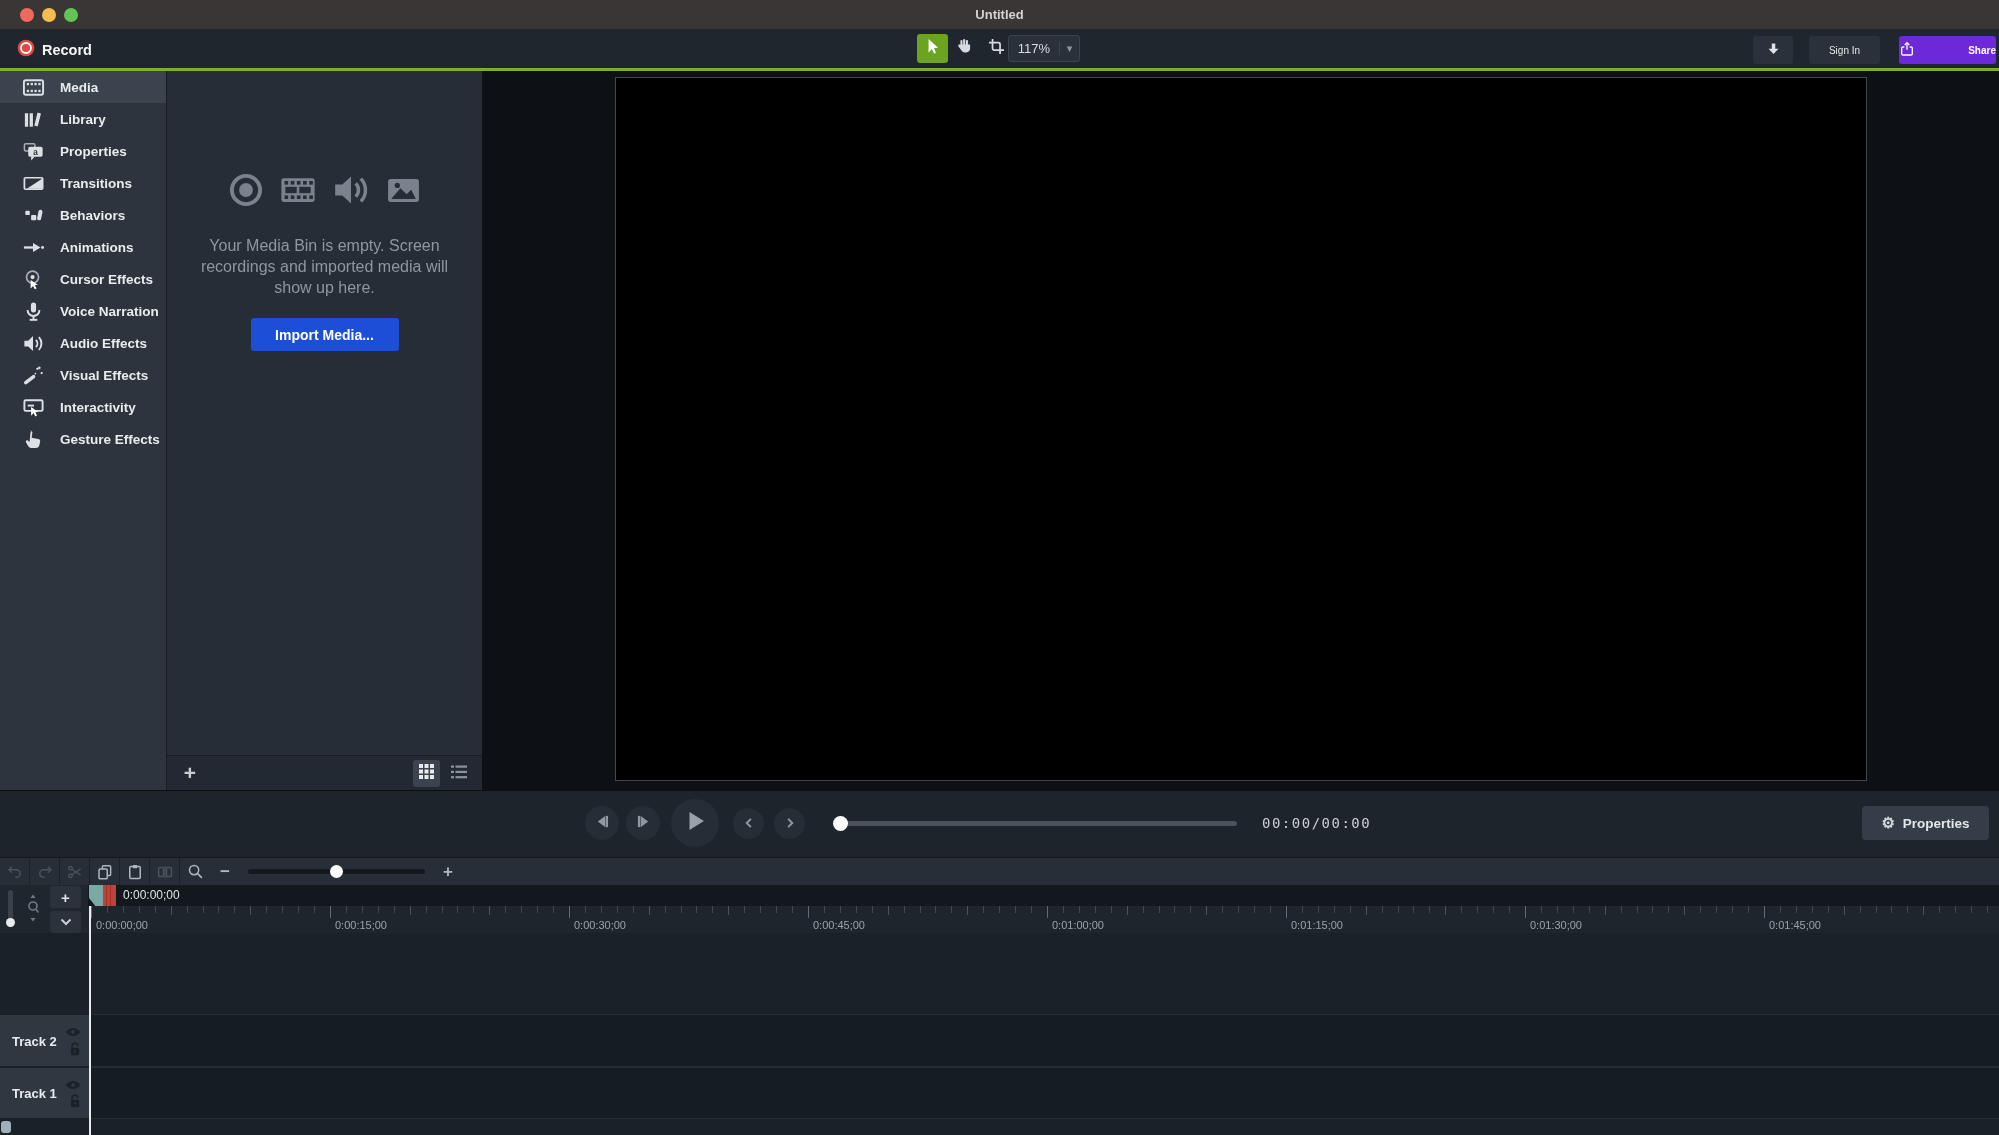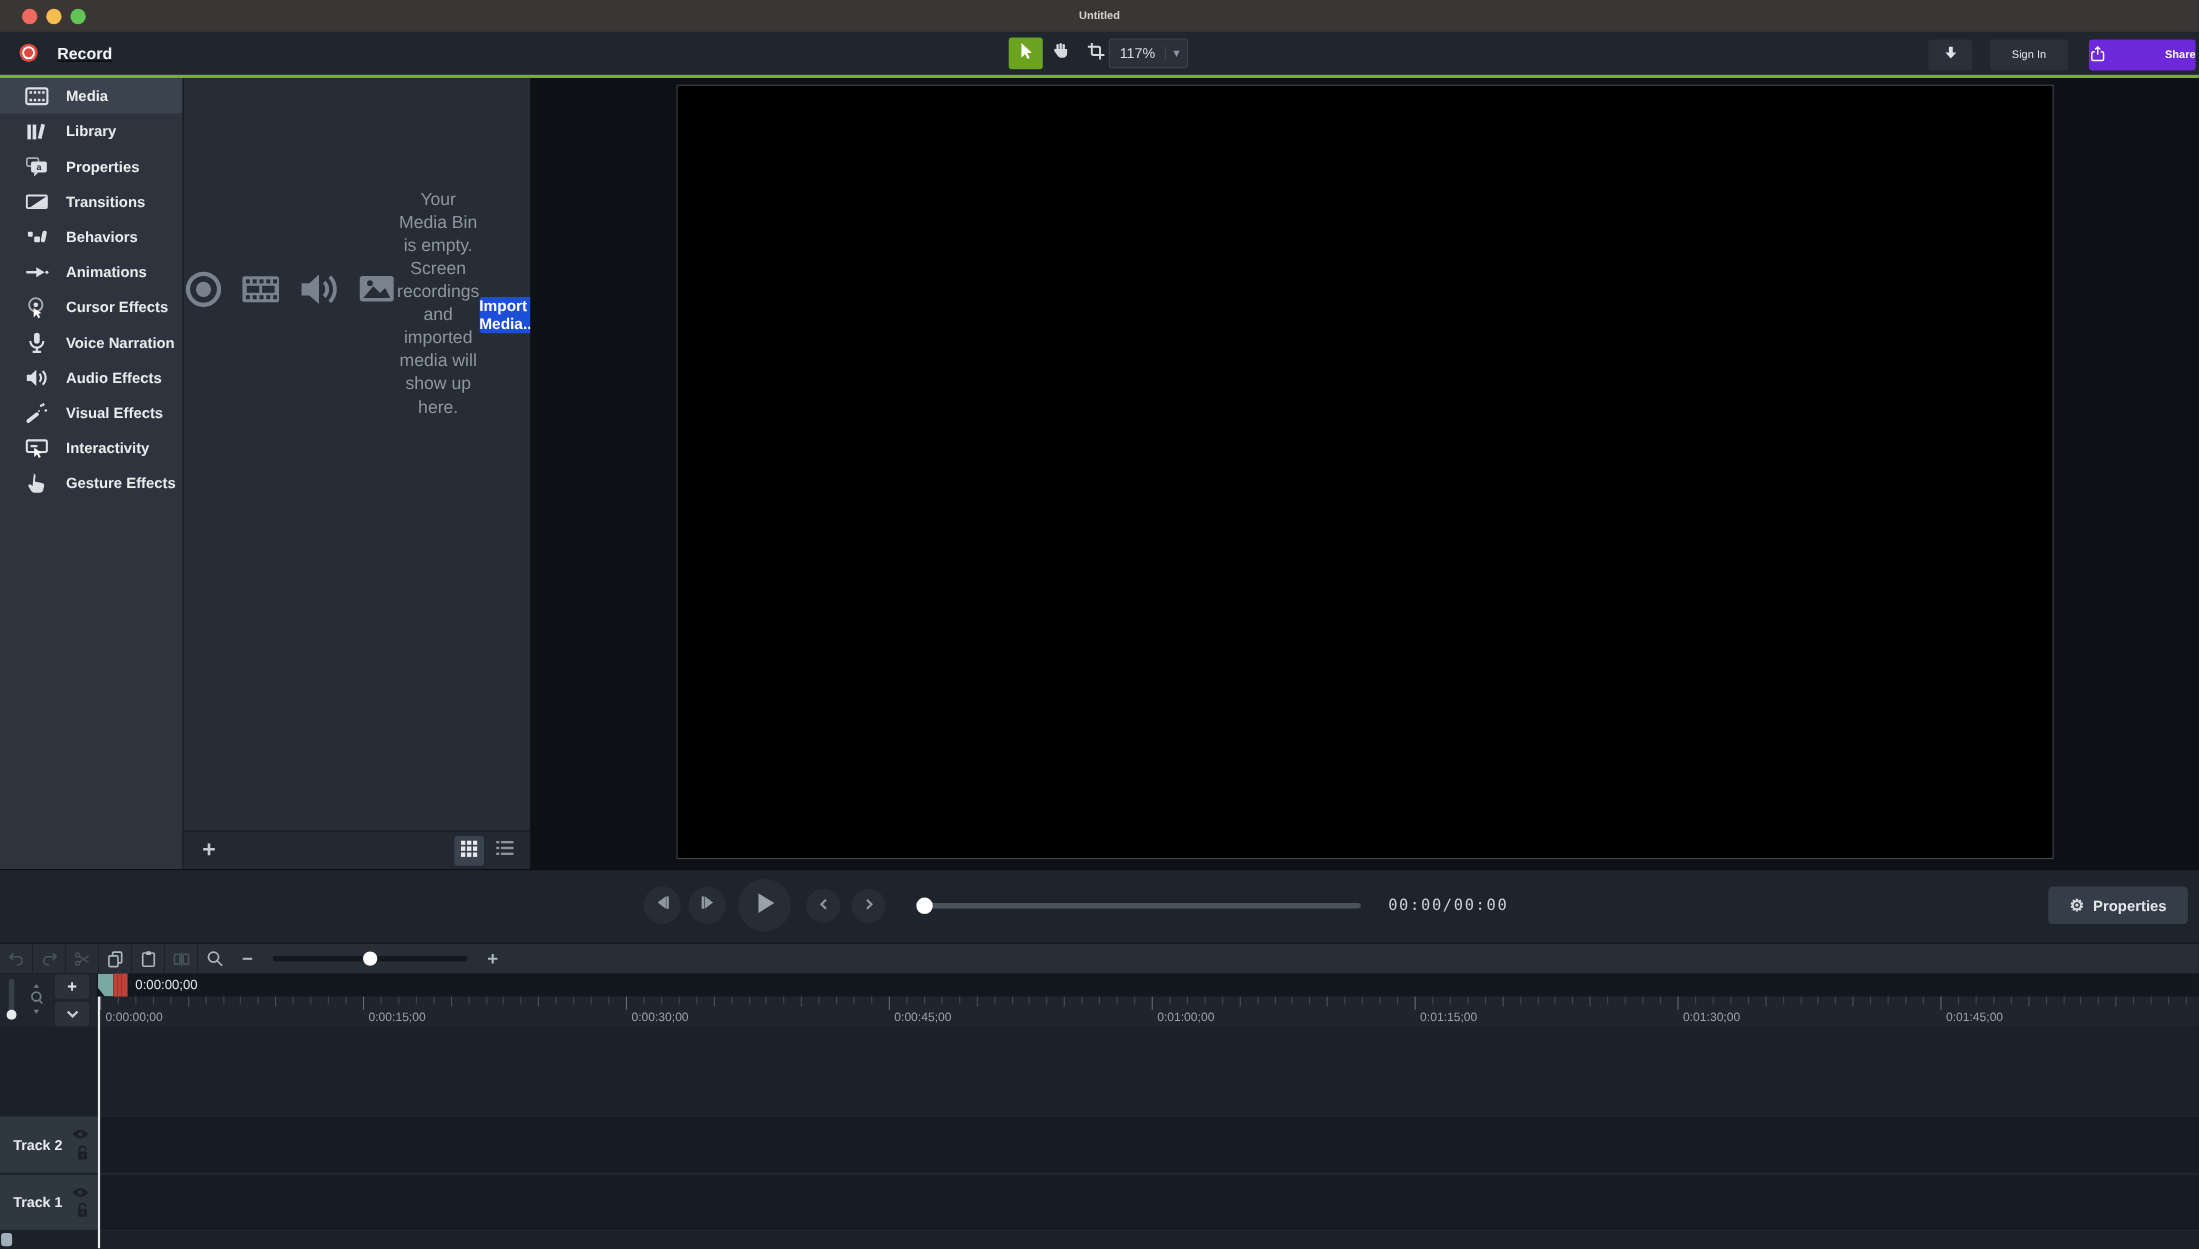"Untitled" #window-title { font-size: 10px -> 13px }
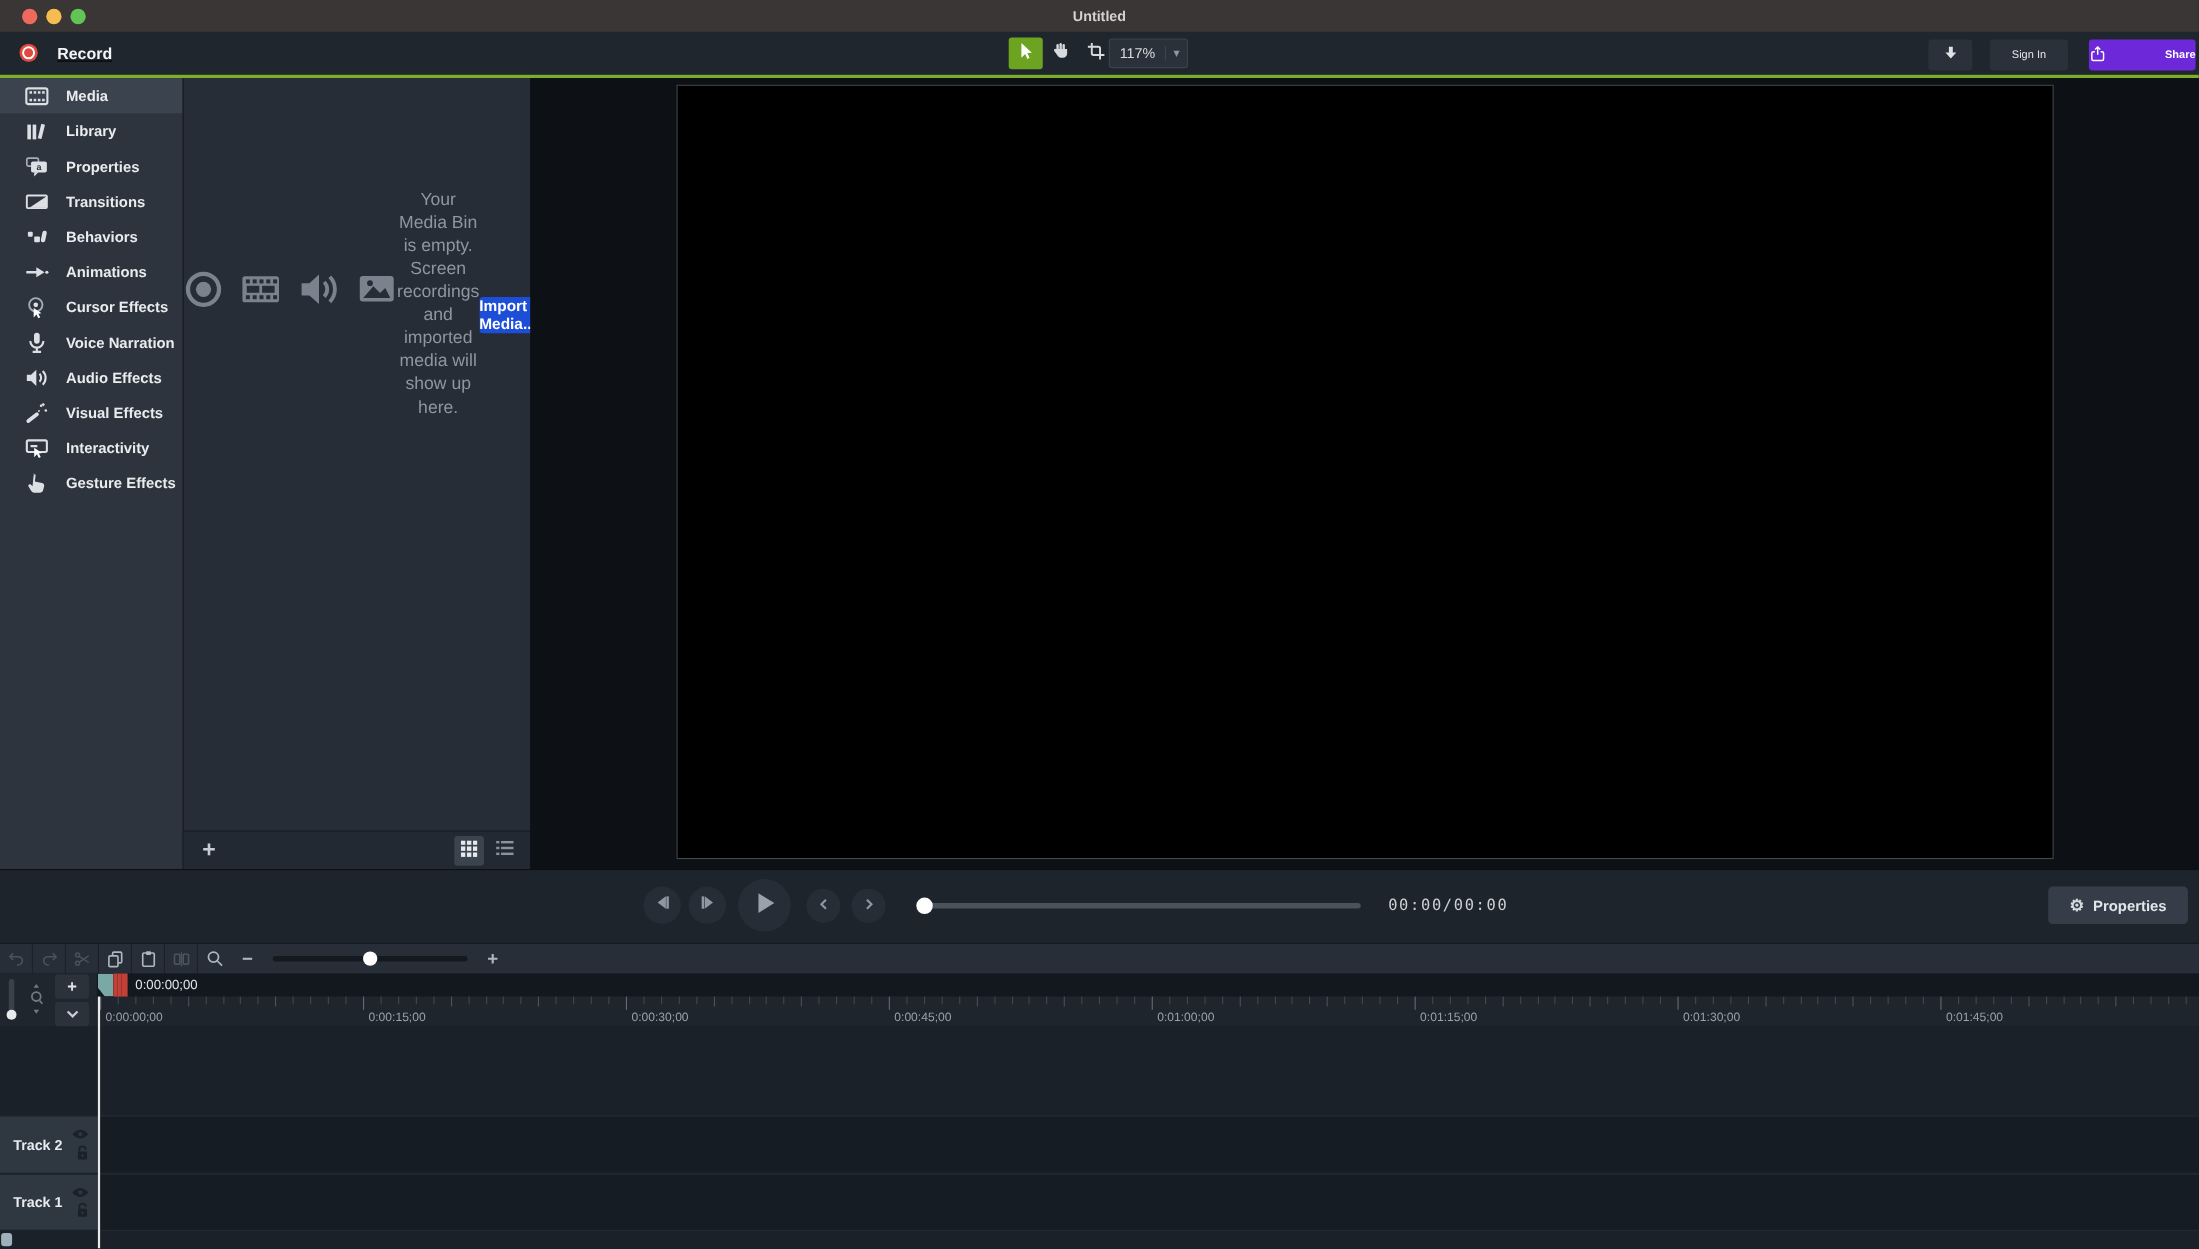"Record" #record-button { gap: 16px -> 6px; text-decoration: underline -> none }
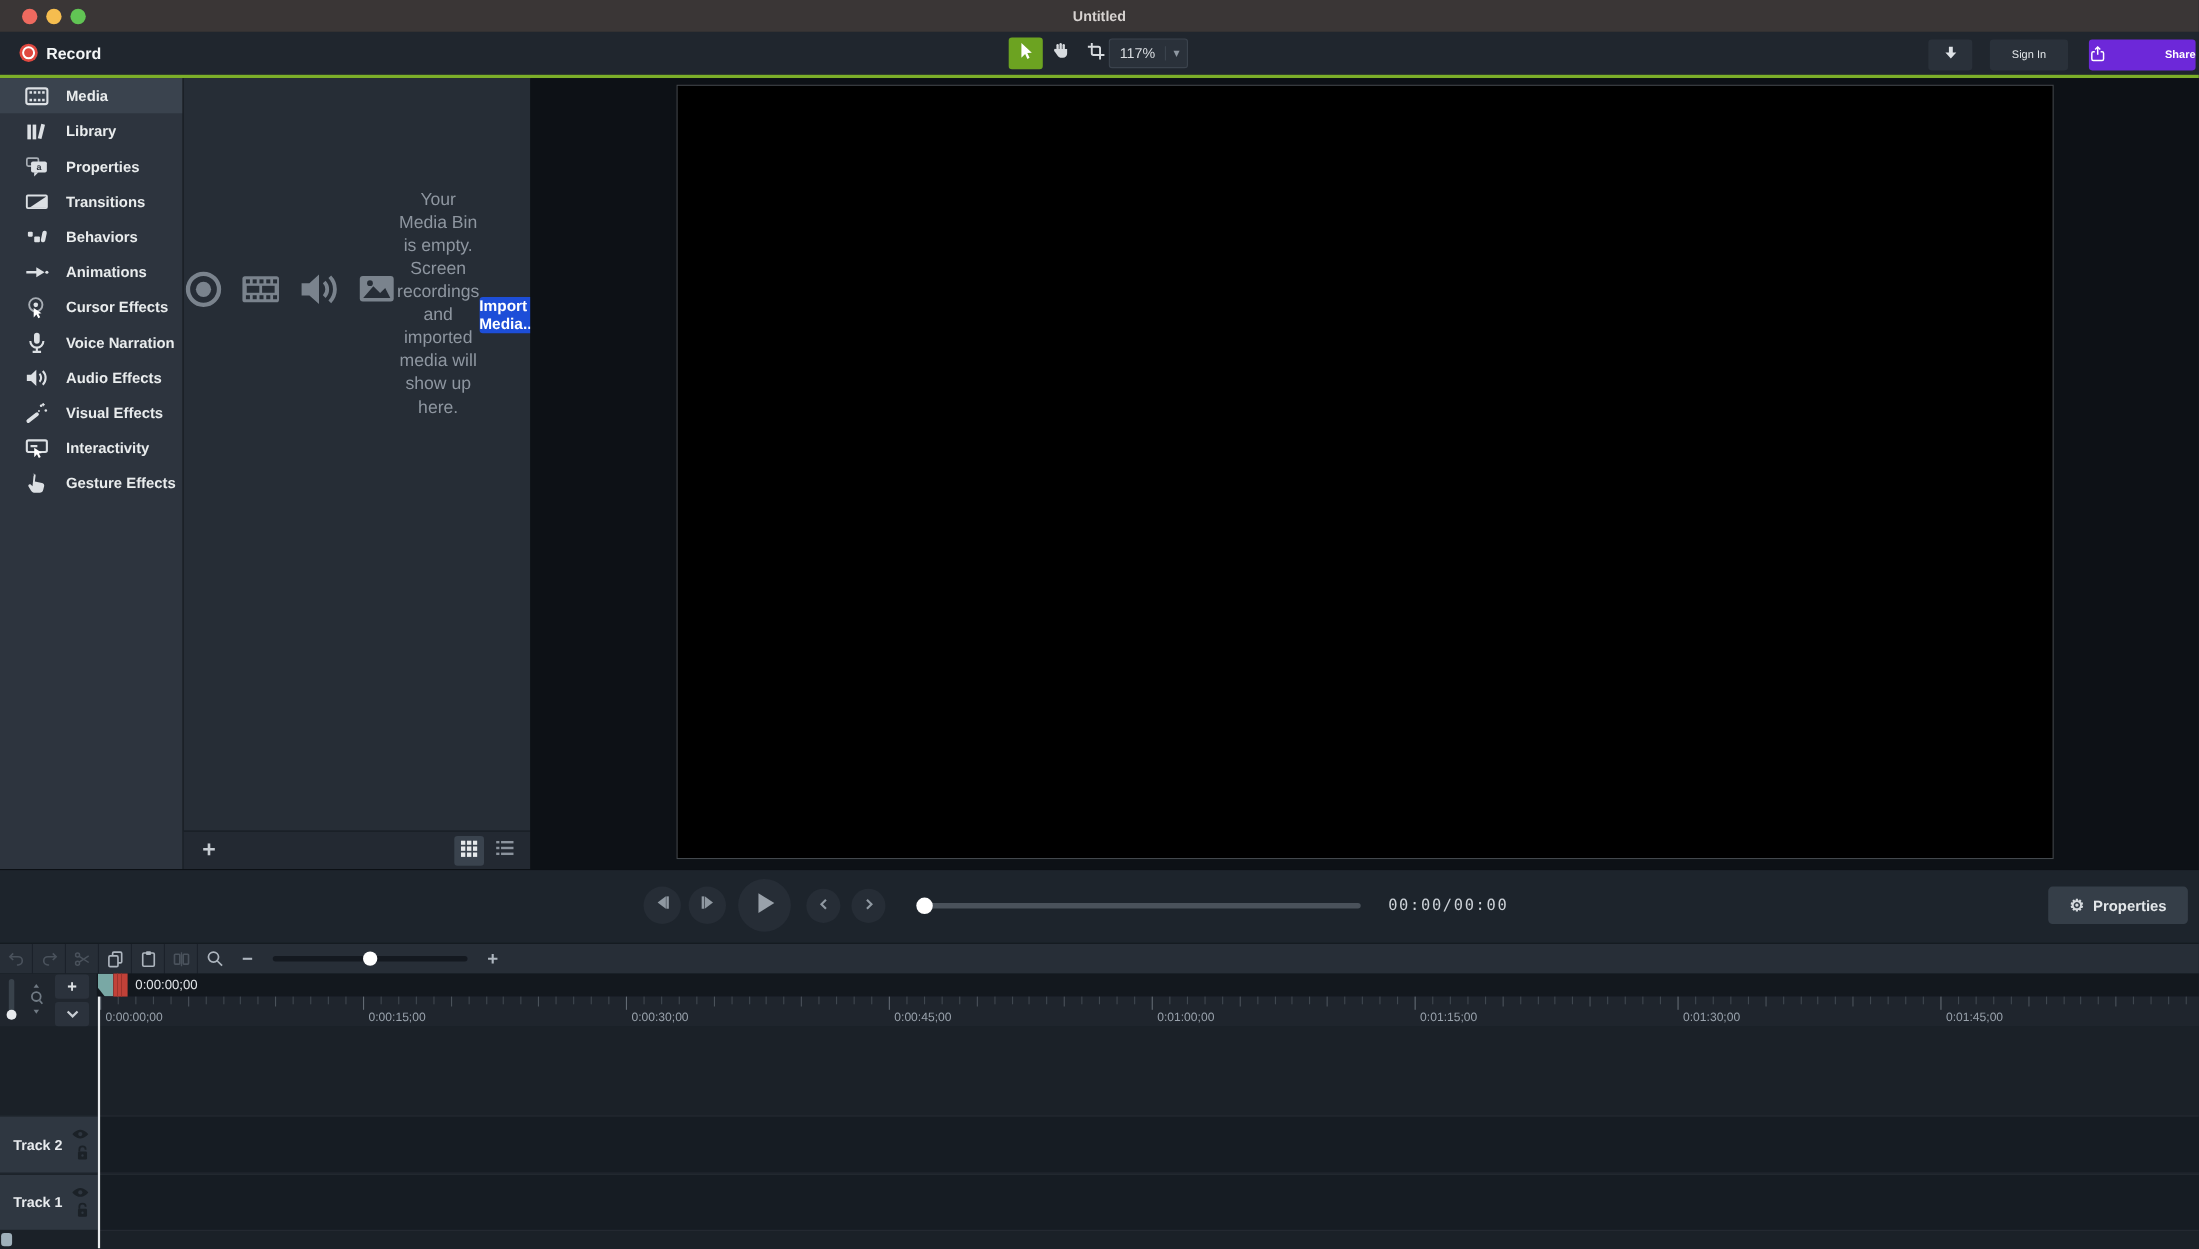"Your Media Bin is empty." #empty-state { flex-direction: row -> column }
